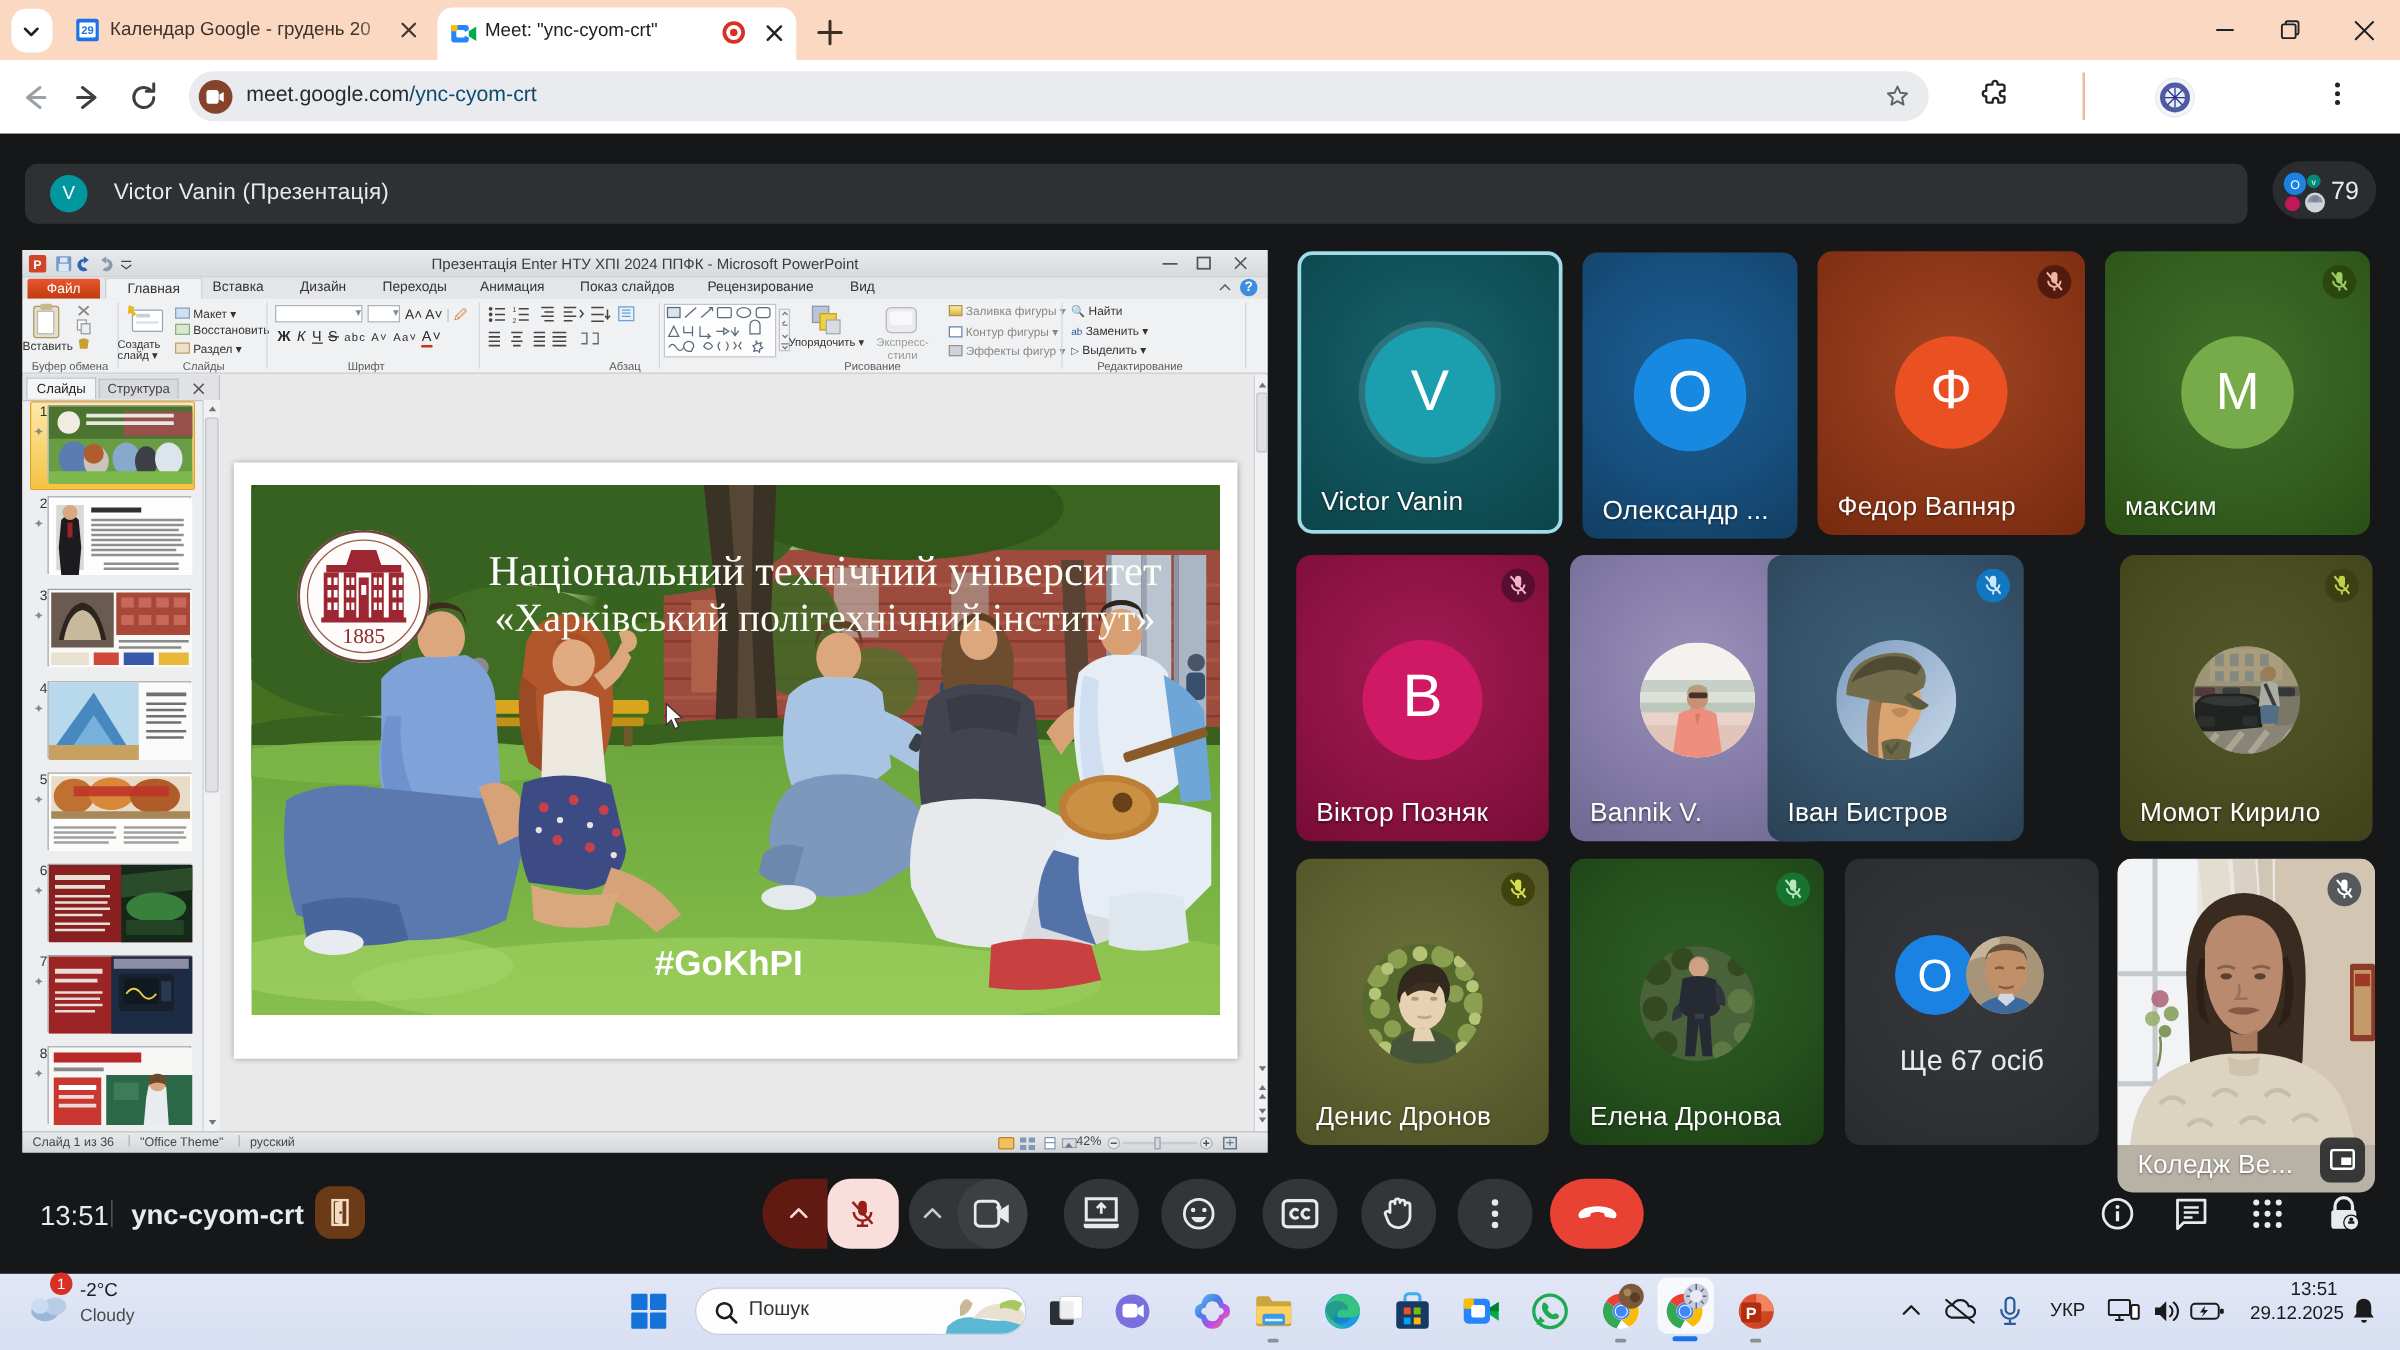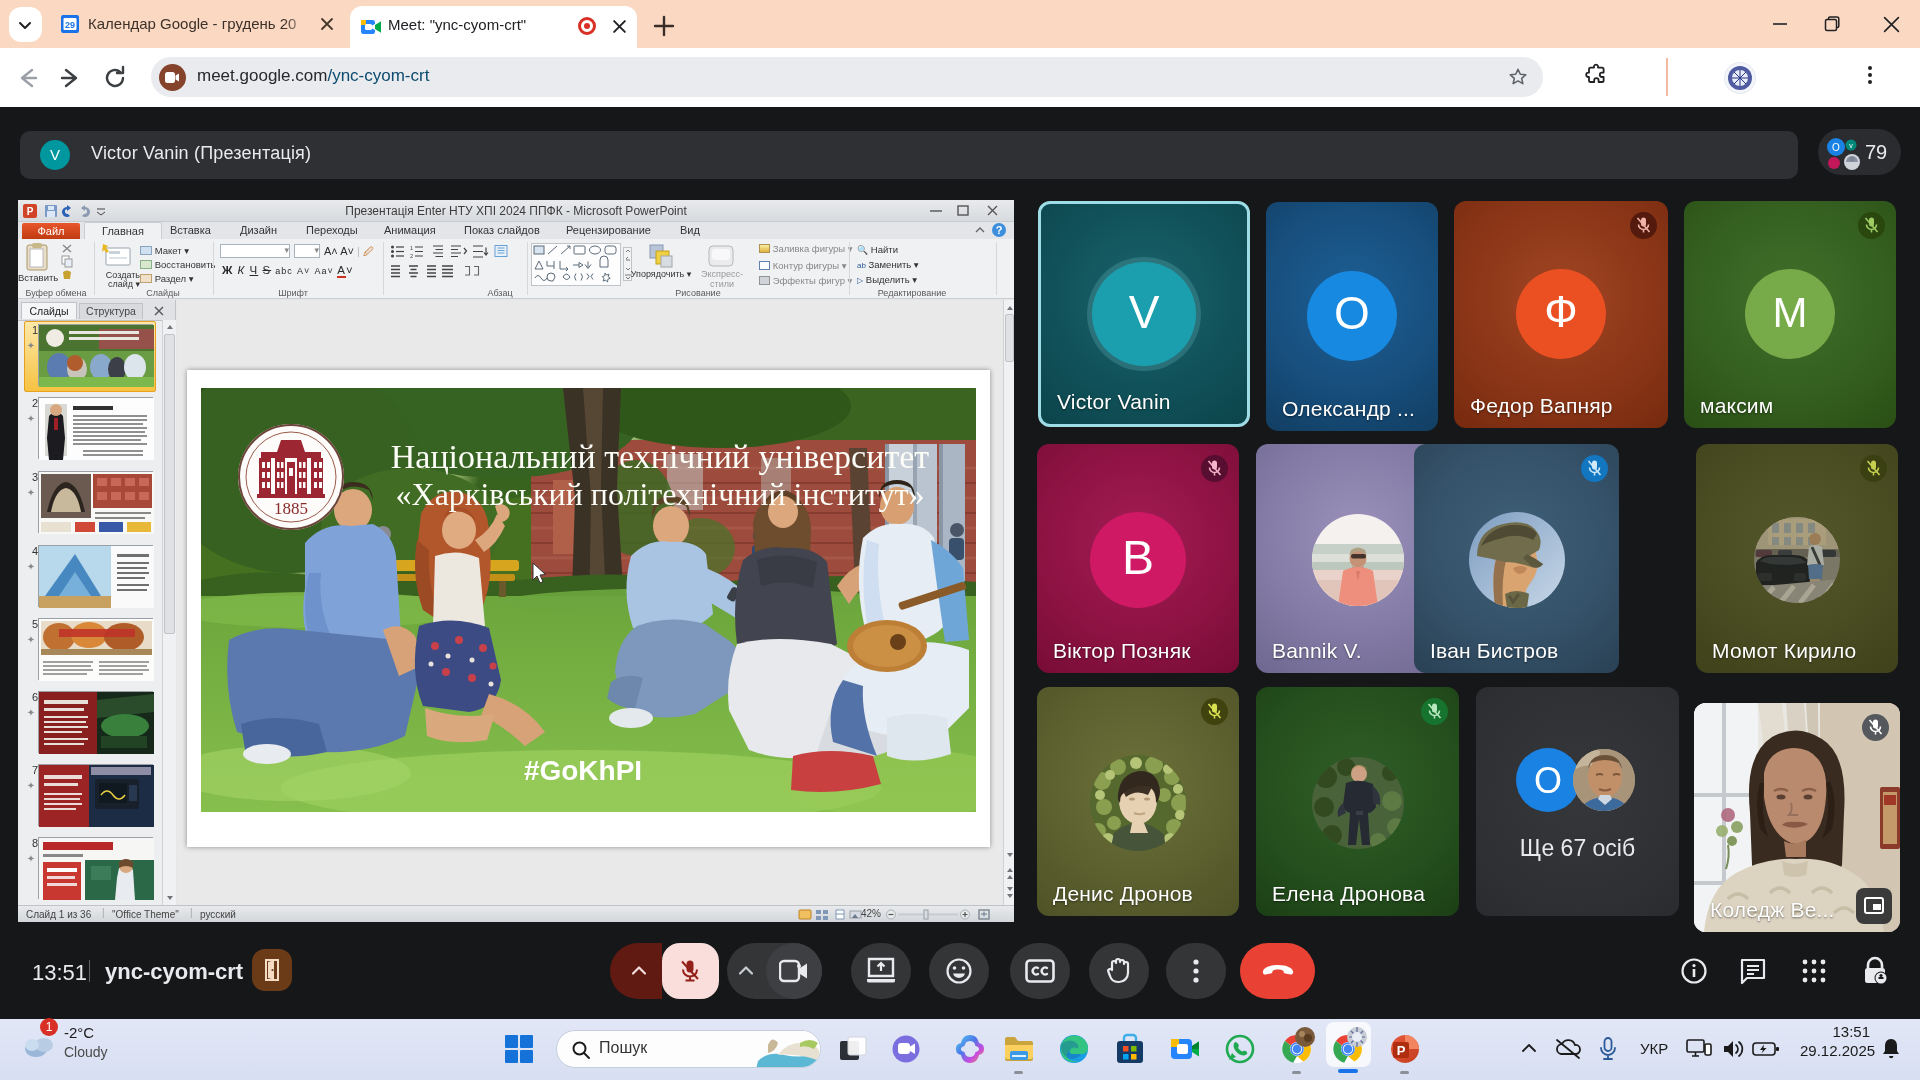"Создать" div { text-align: right -> left }
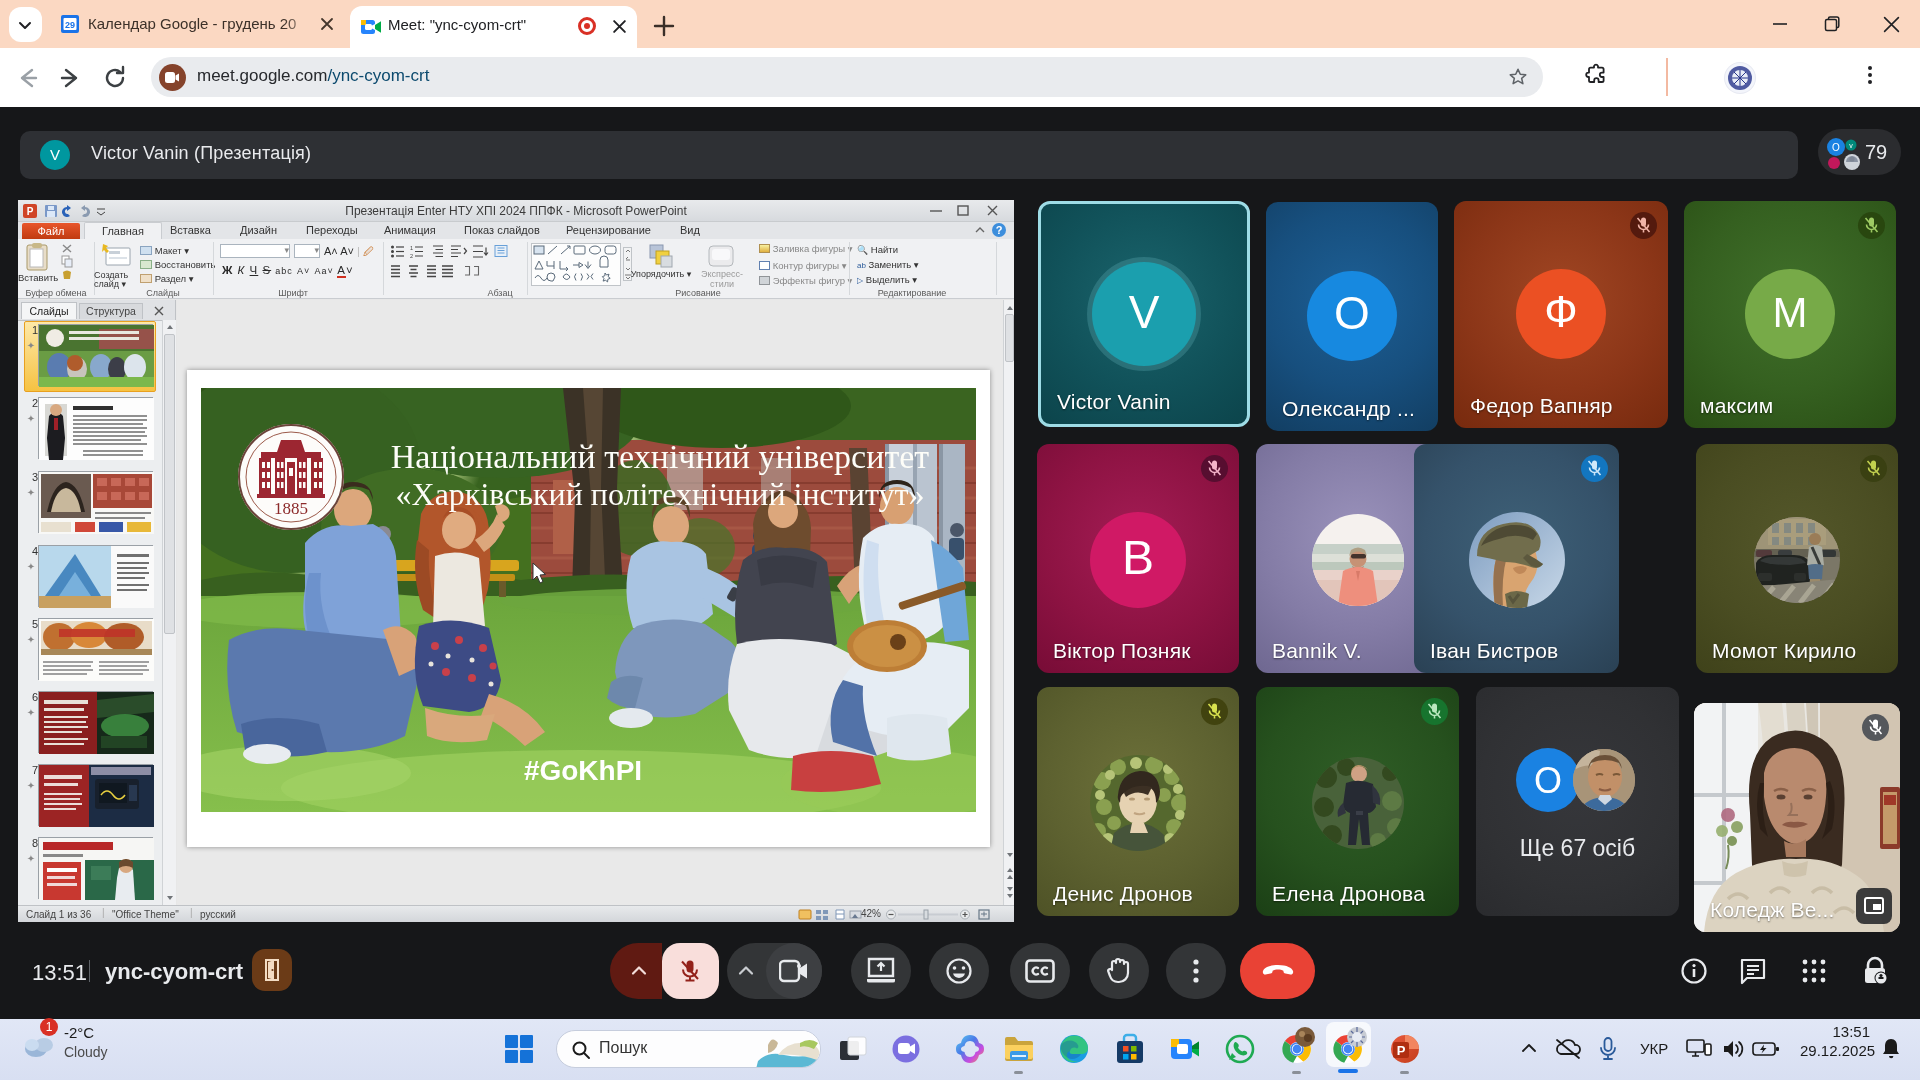"Коледж Ве..." div.tile { height: 229px -> 267px; margin-top: 16px -> none }
